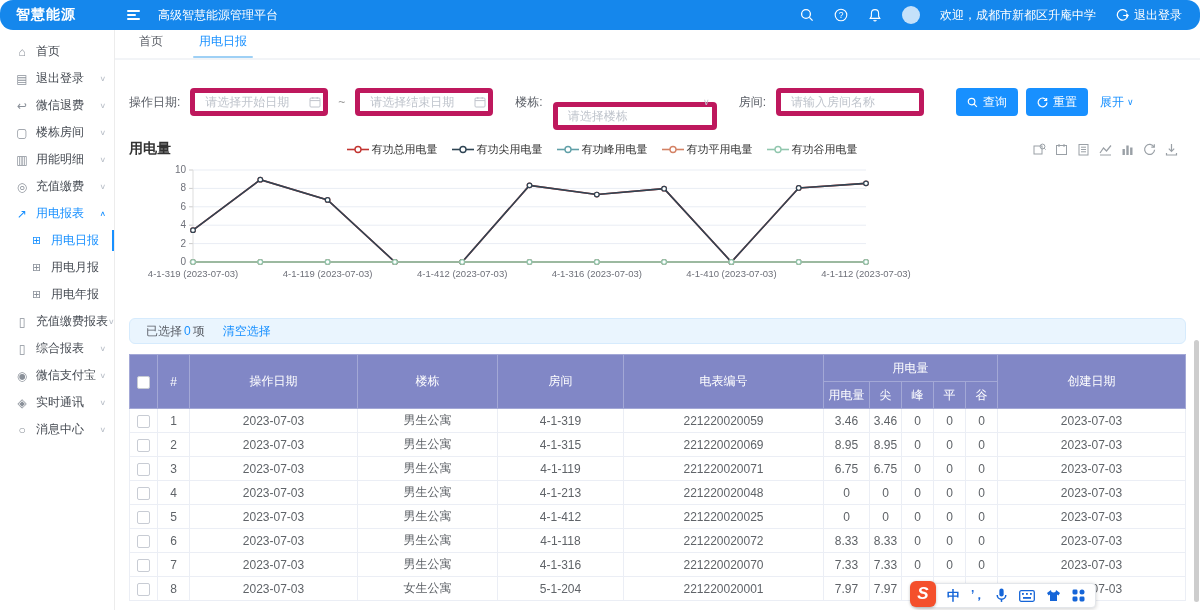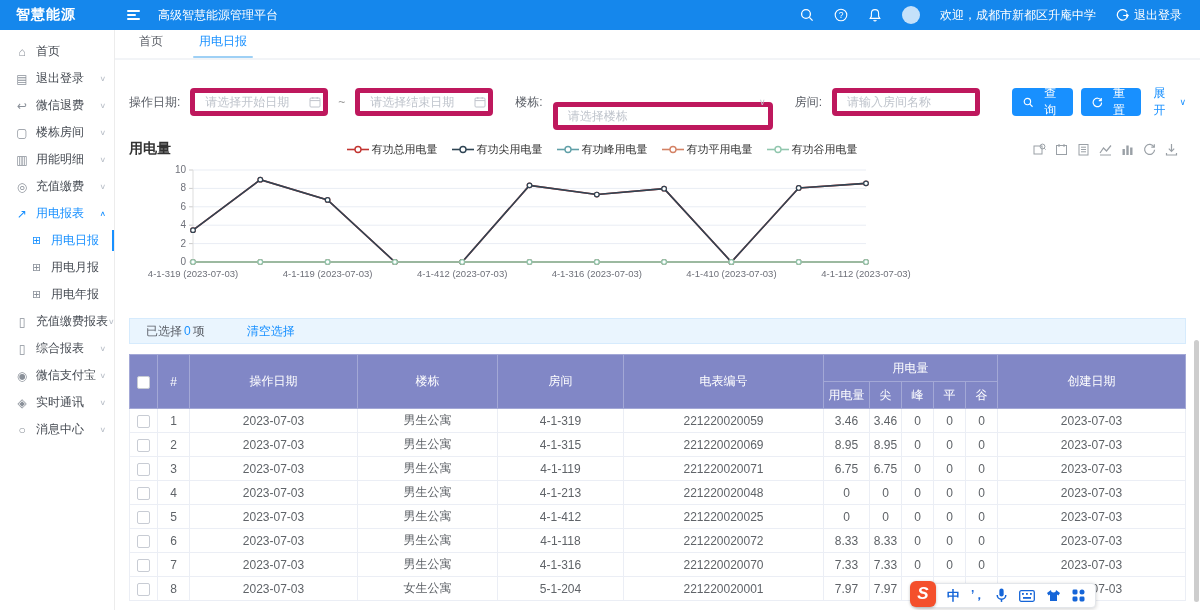"智慧能源" .hdr { border-radius: none -> 13px }
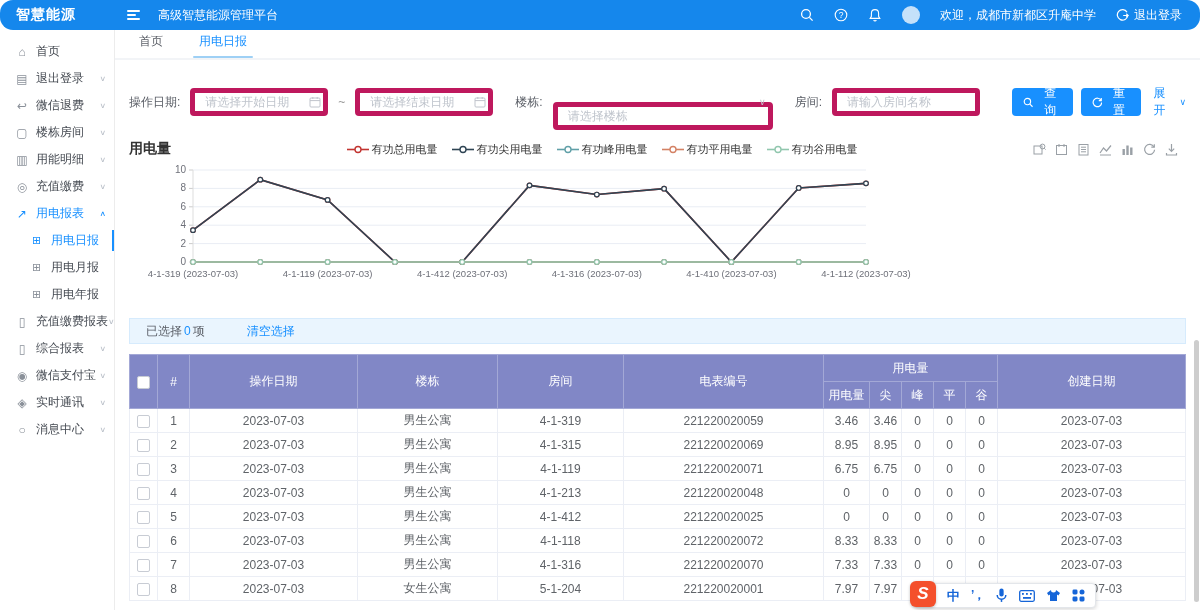"请选择楼栋" .w-sel input { width: 220px -> 164px }
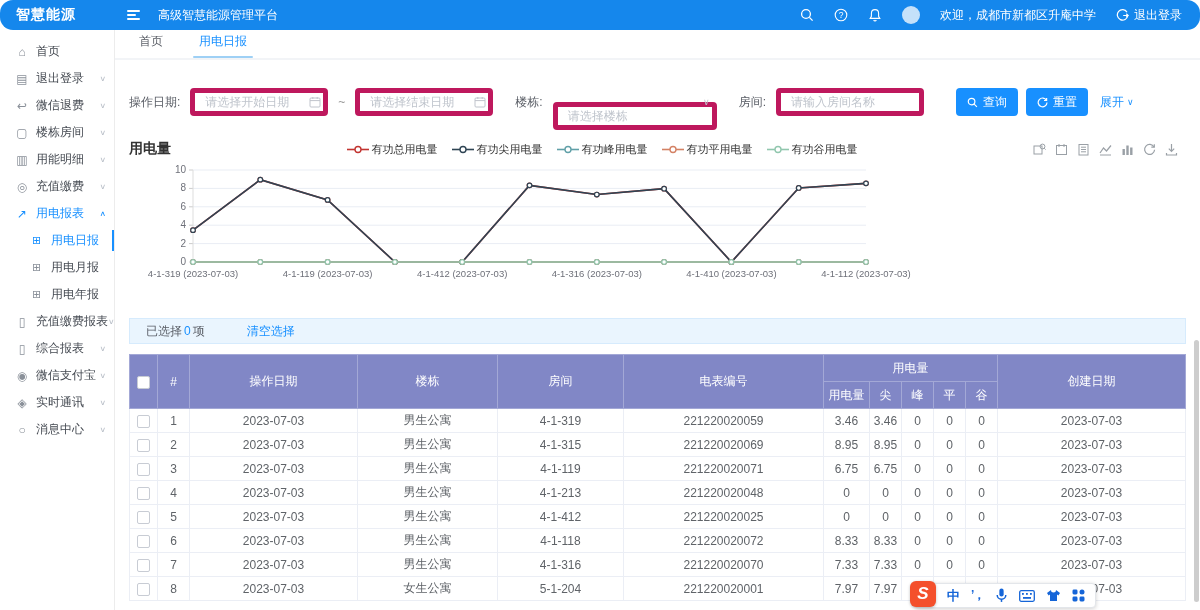"已选择 0 项" .selbar { border-radius: 0 -> 6px; gap: 42px -> 18px }
